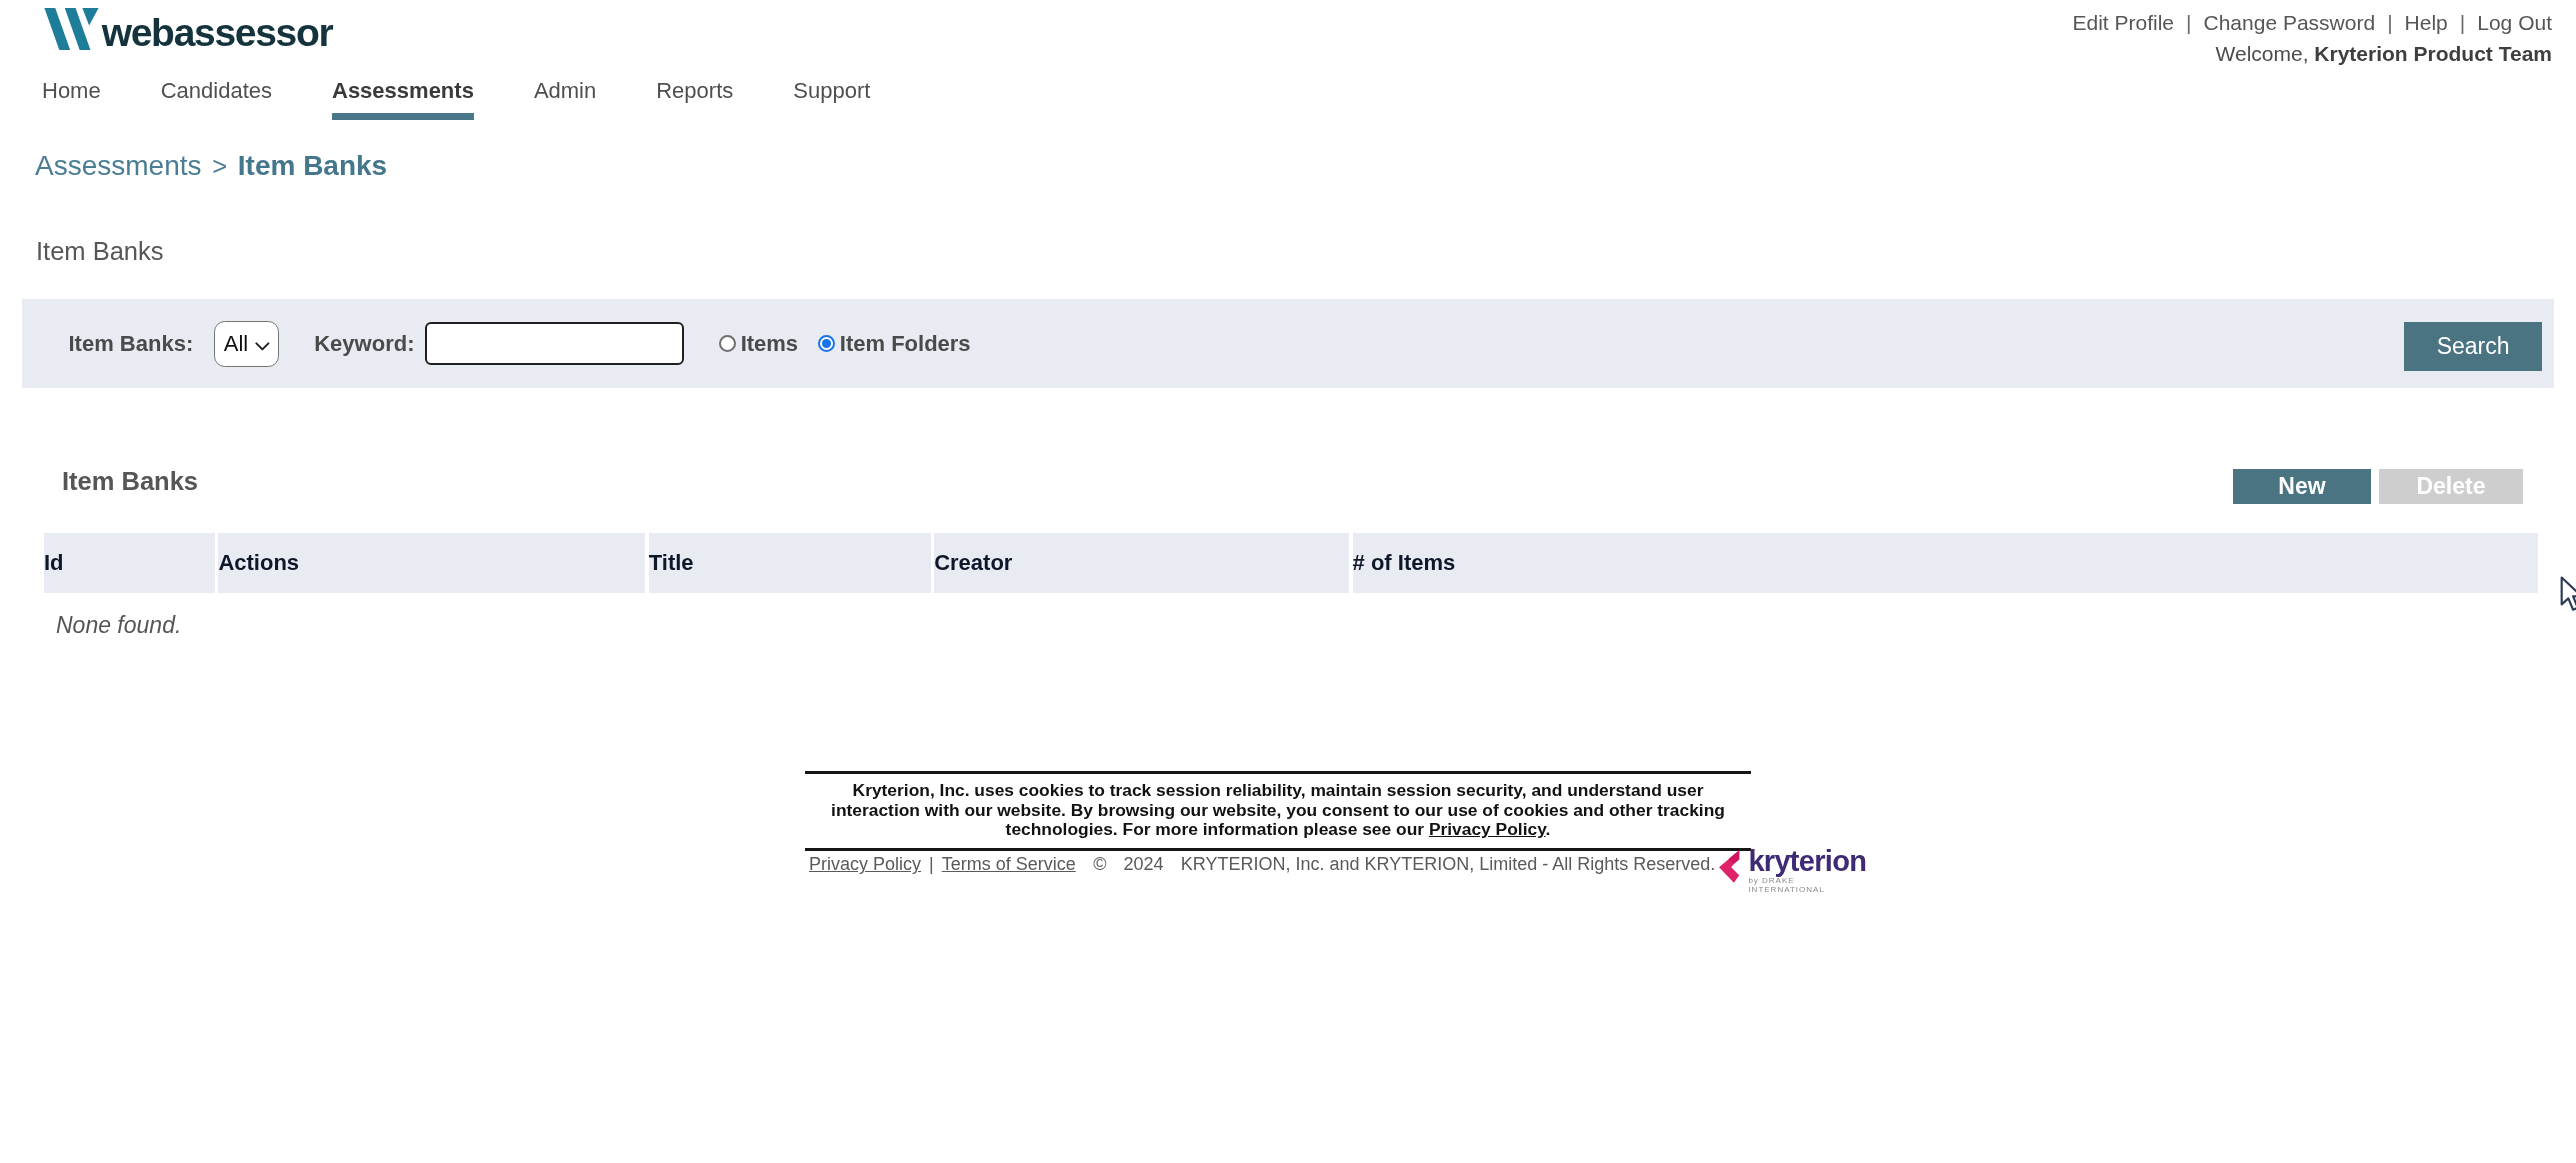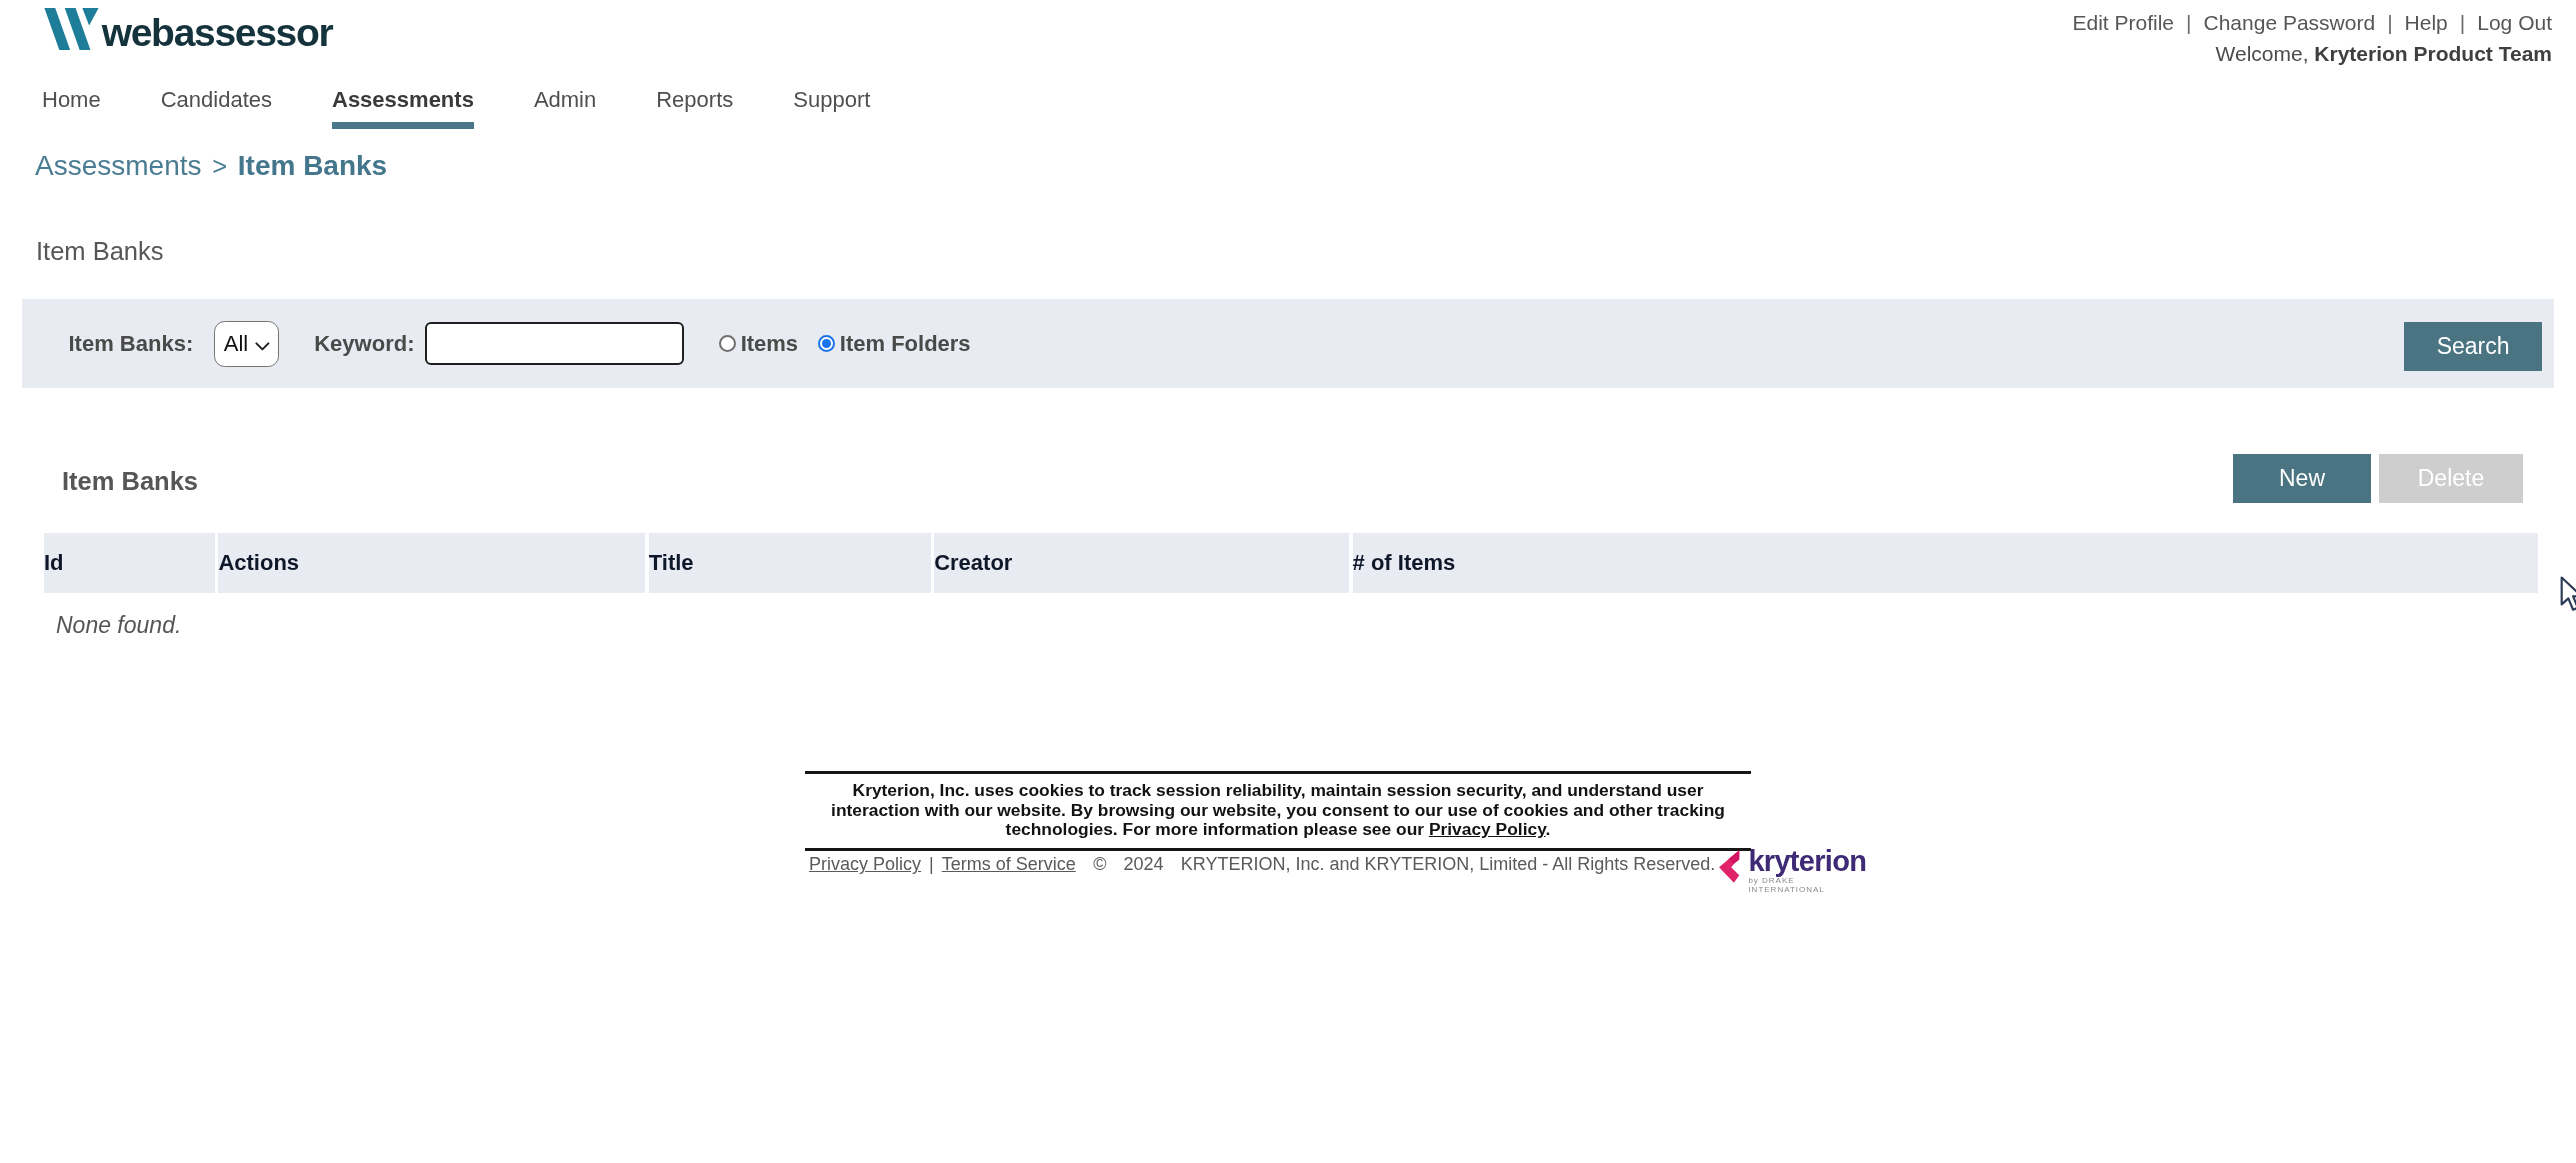"Home" .nav { top: 87px -> 78px }
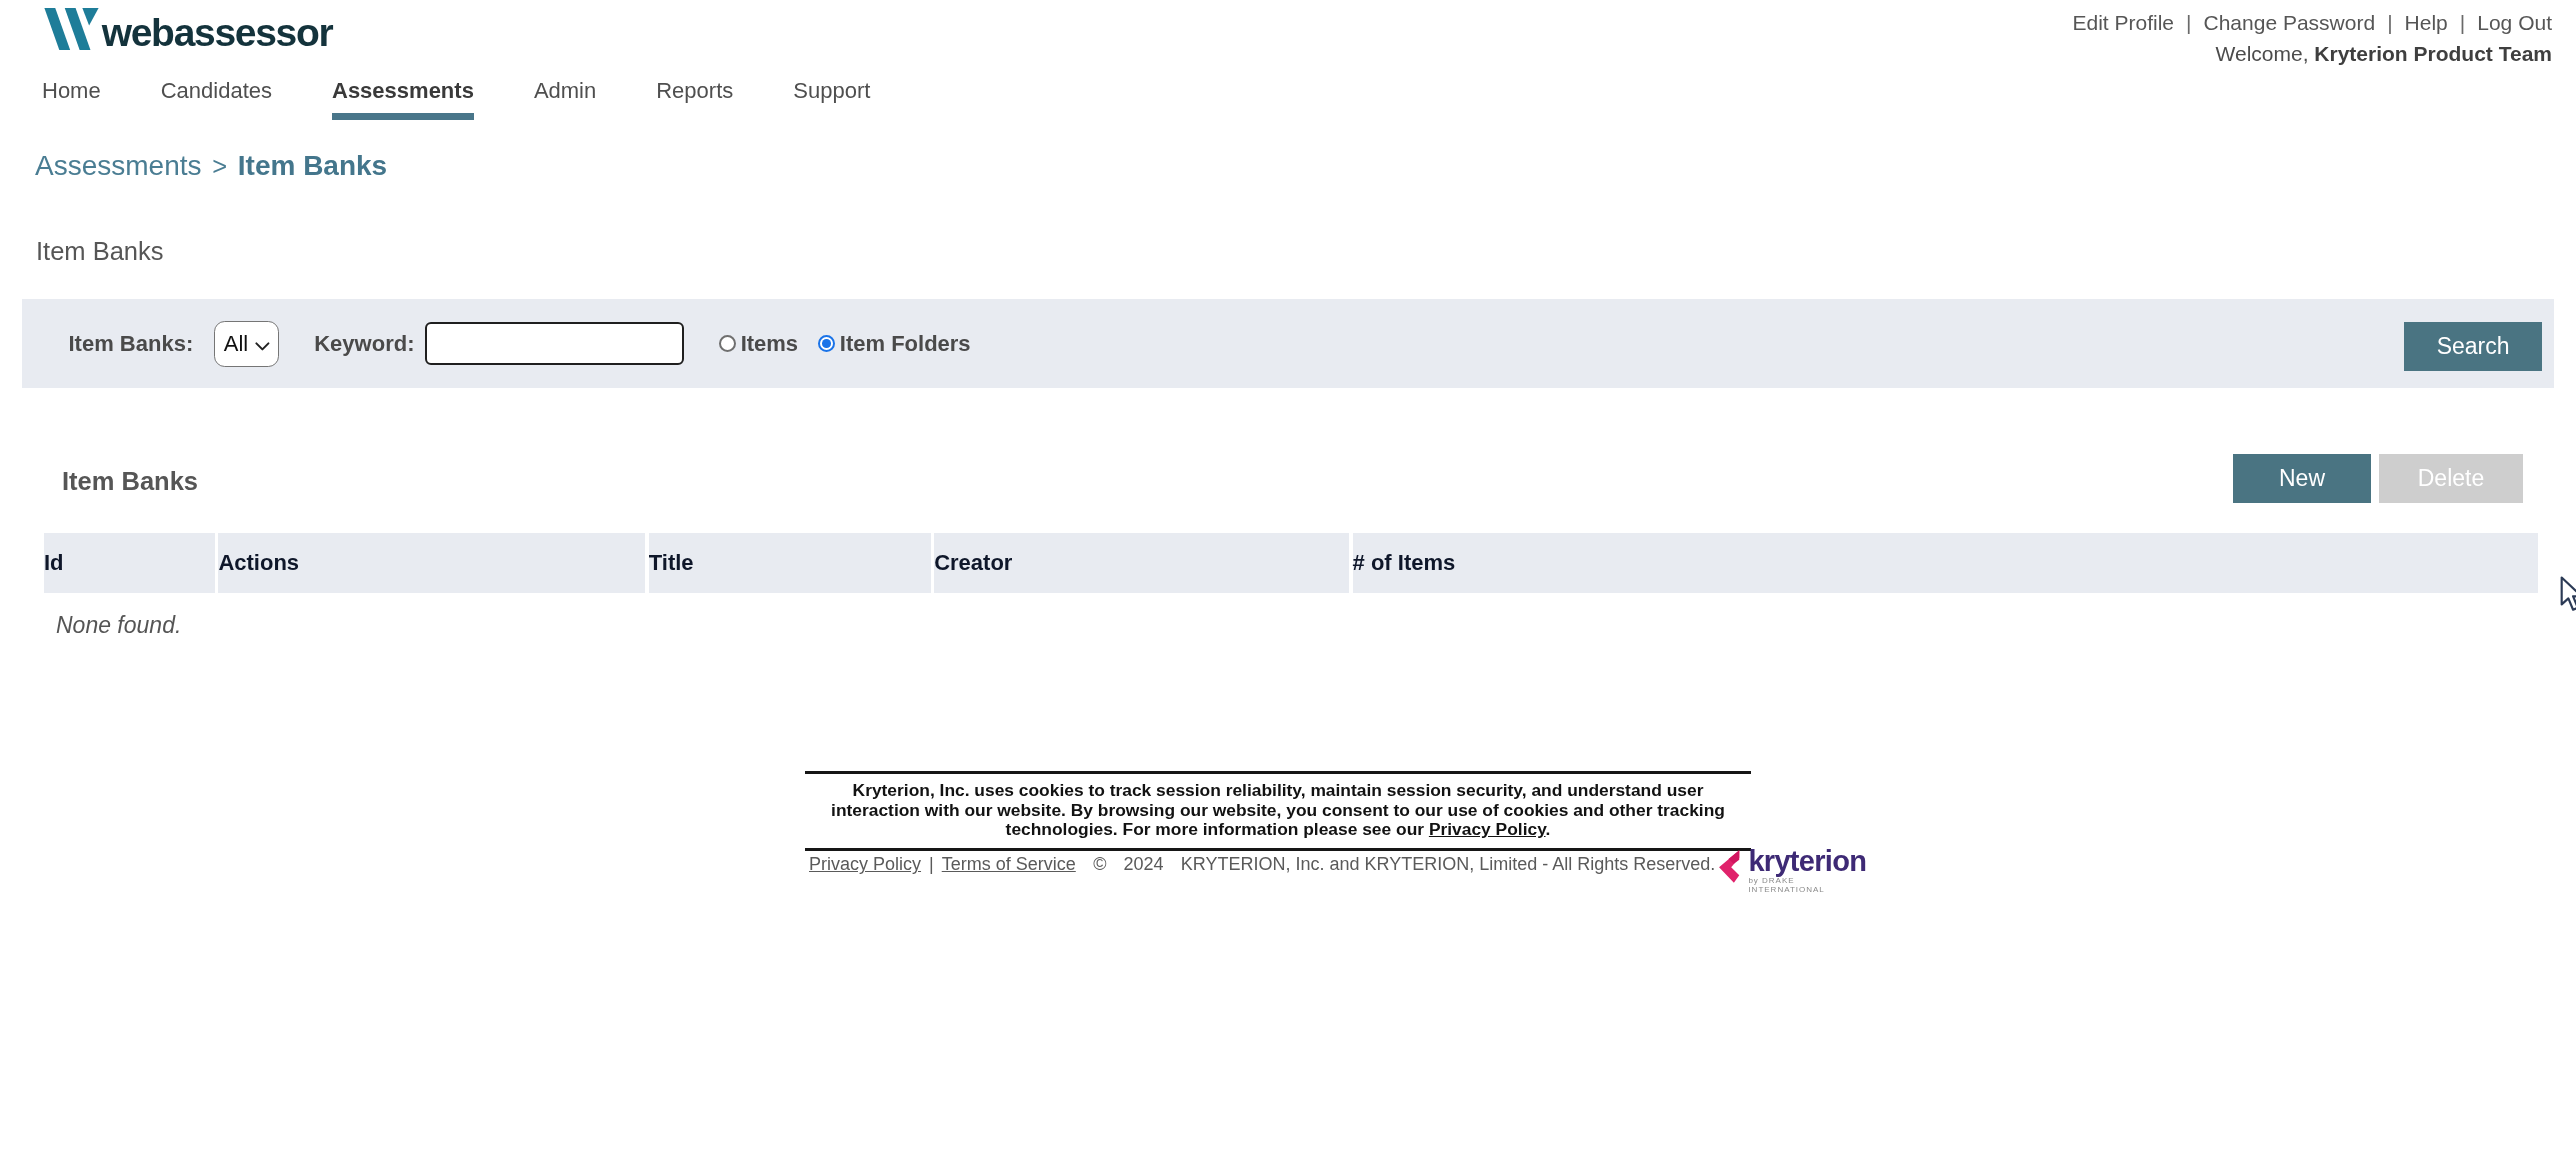"New" .btn { font-weight: 400 -> 700; height: 49px -> 35px; top: 454px -> 469px }
